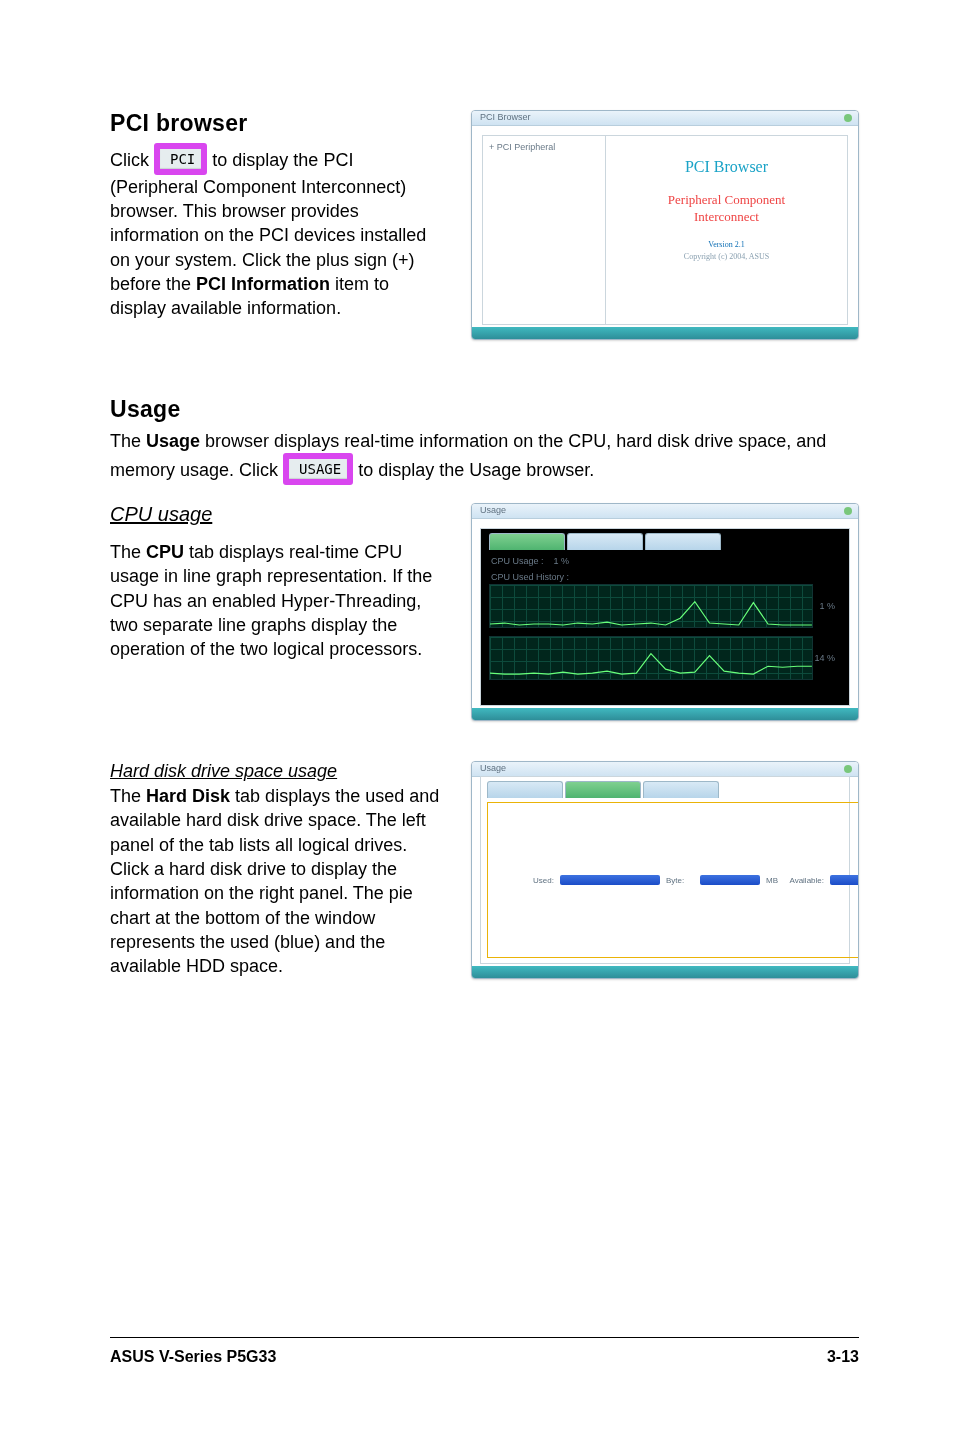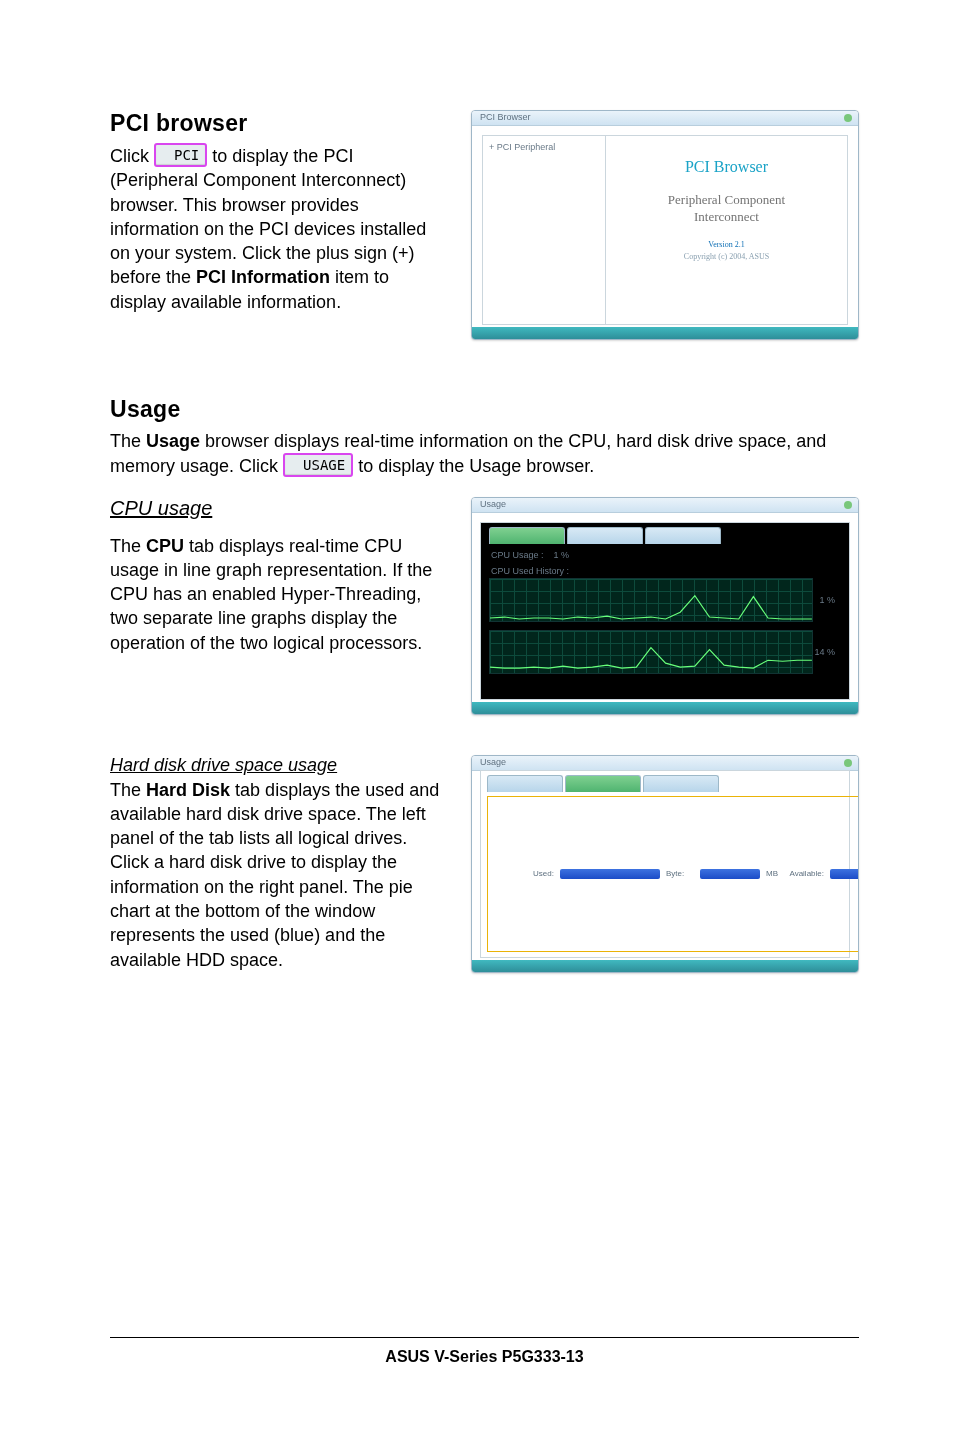"PCI" .btn { border: 2px solid #d946ef -> 6px solid #d946ef; padding: 1px 6px 0px 18px -> 1px 6px 0px 10px }
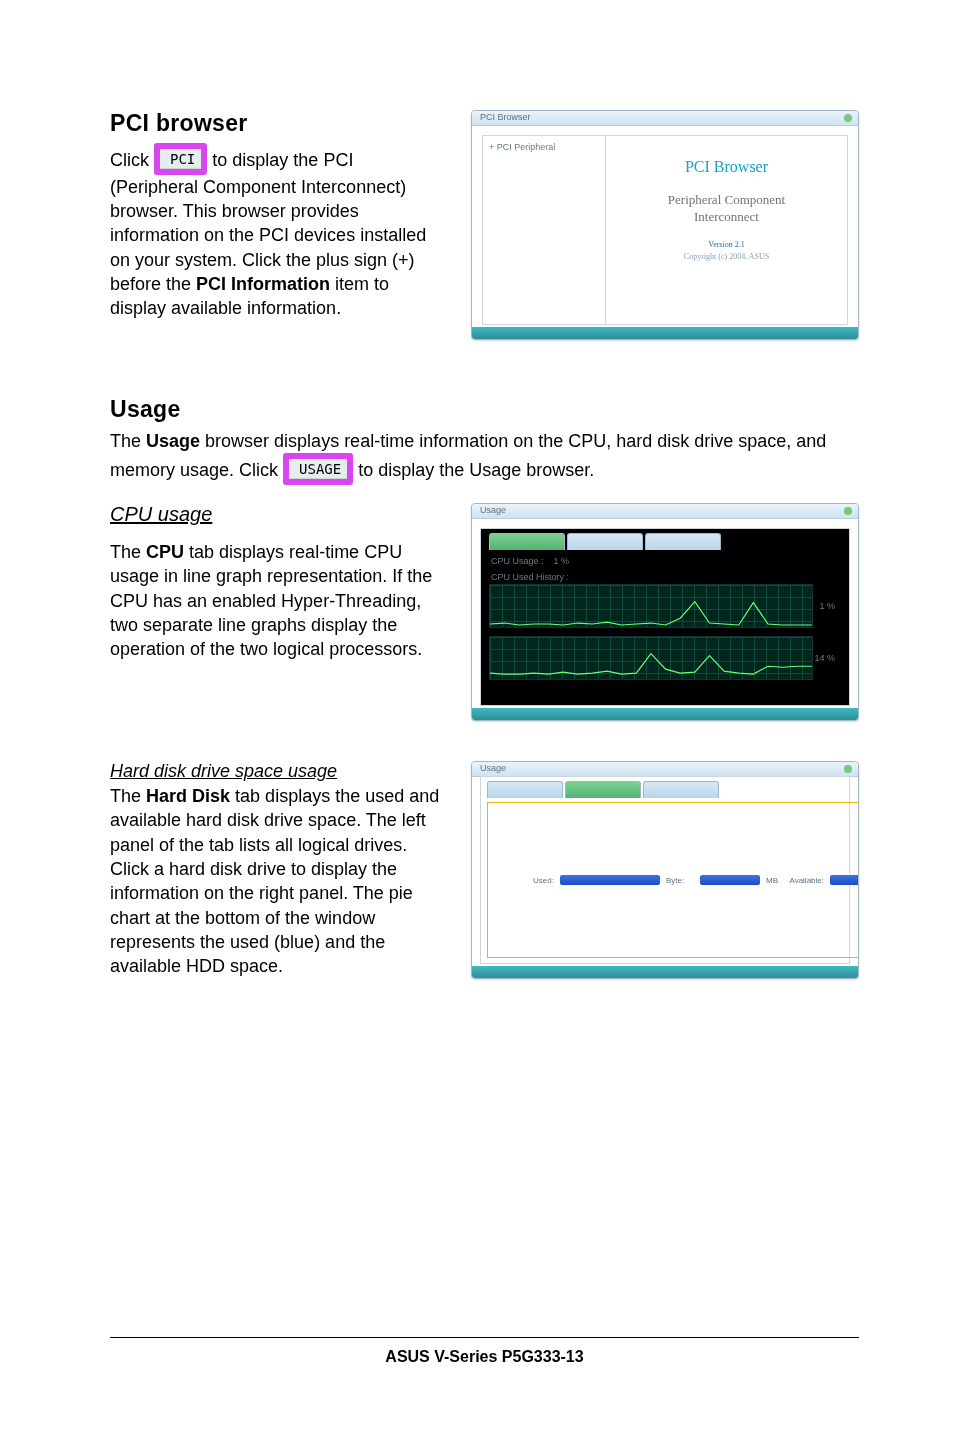"Peripheral Component" .pci-right .t2 { color: #737373 -> #ef4444 }
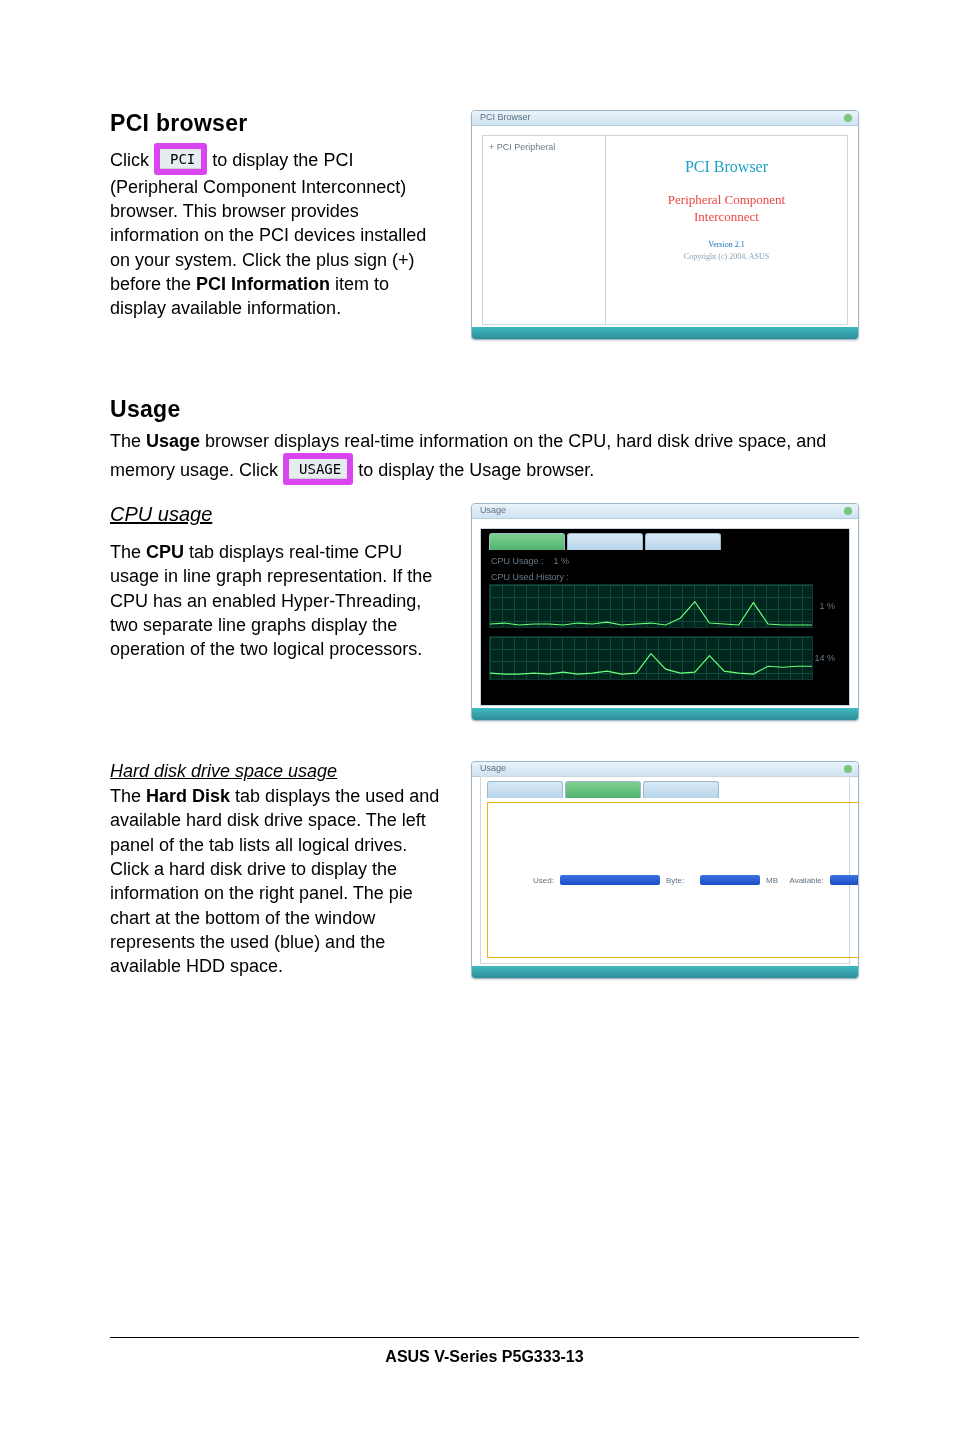"ASUS V-Series P5G33" .doc-footer { justify-content: center -> space-between }
